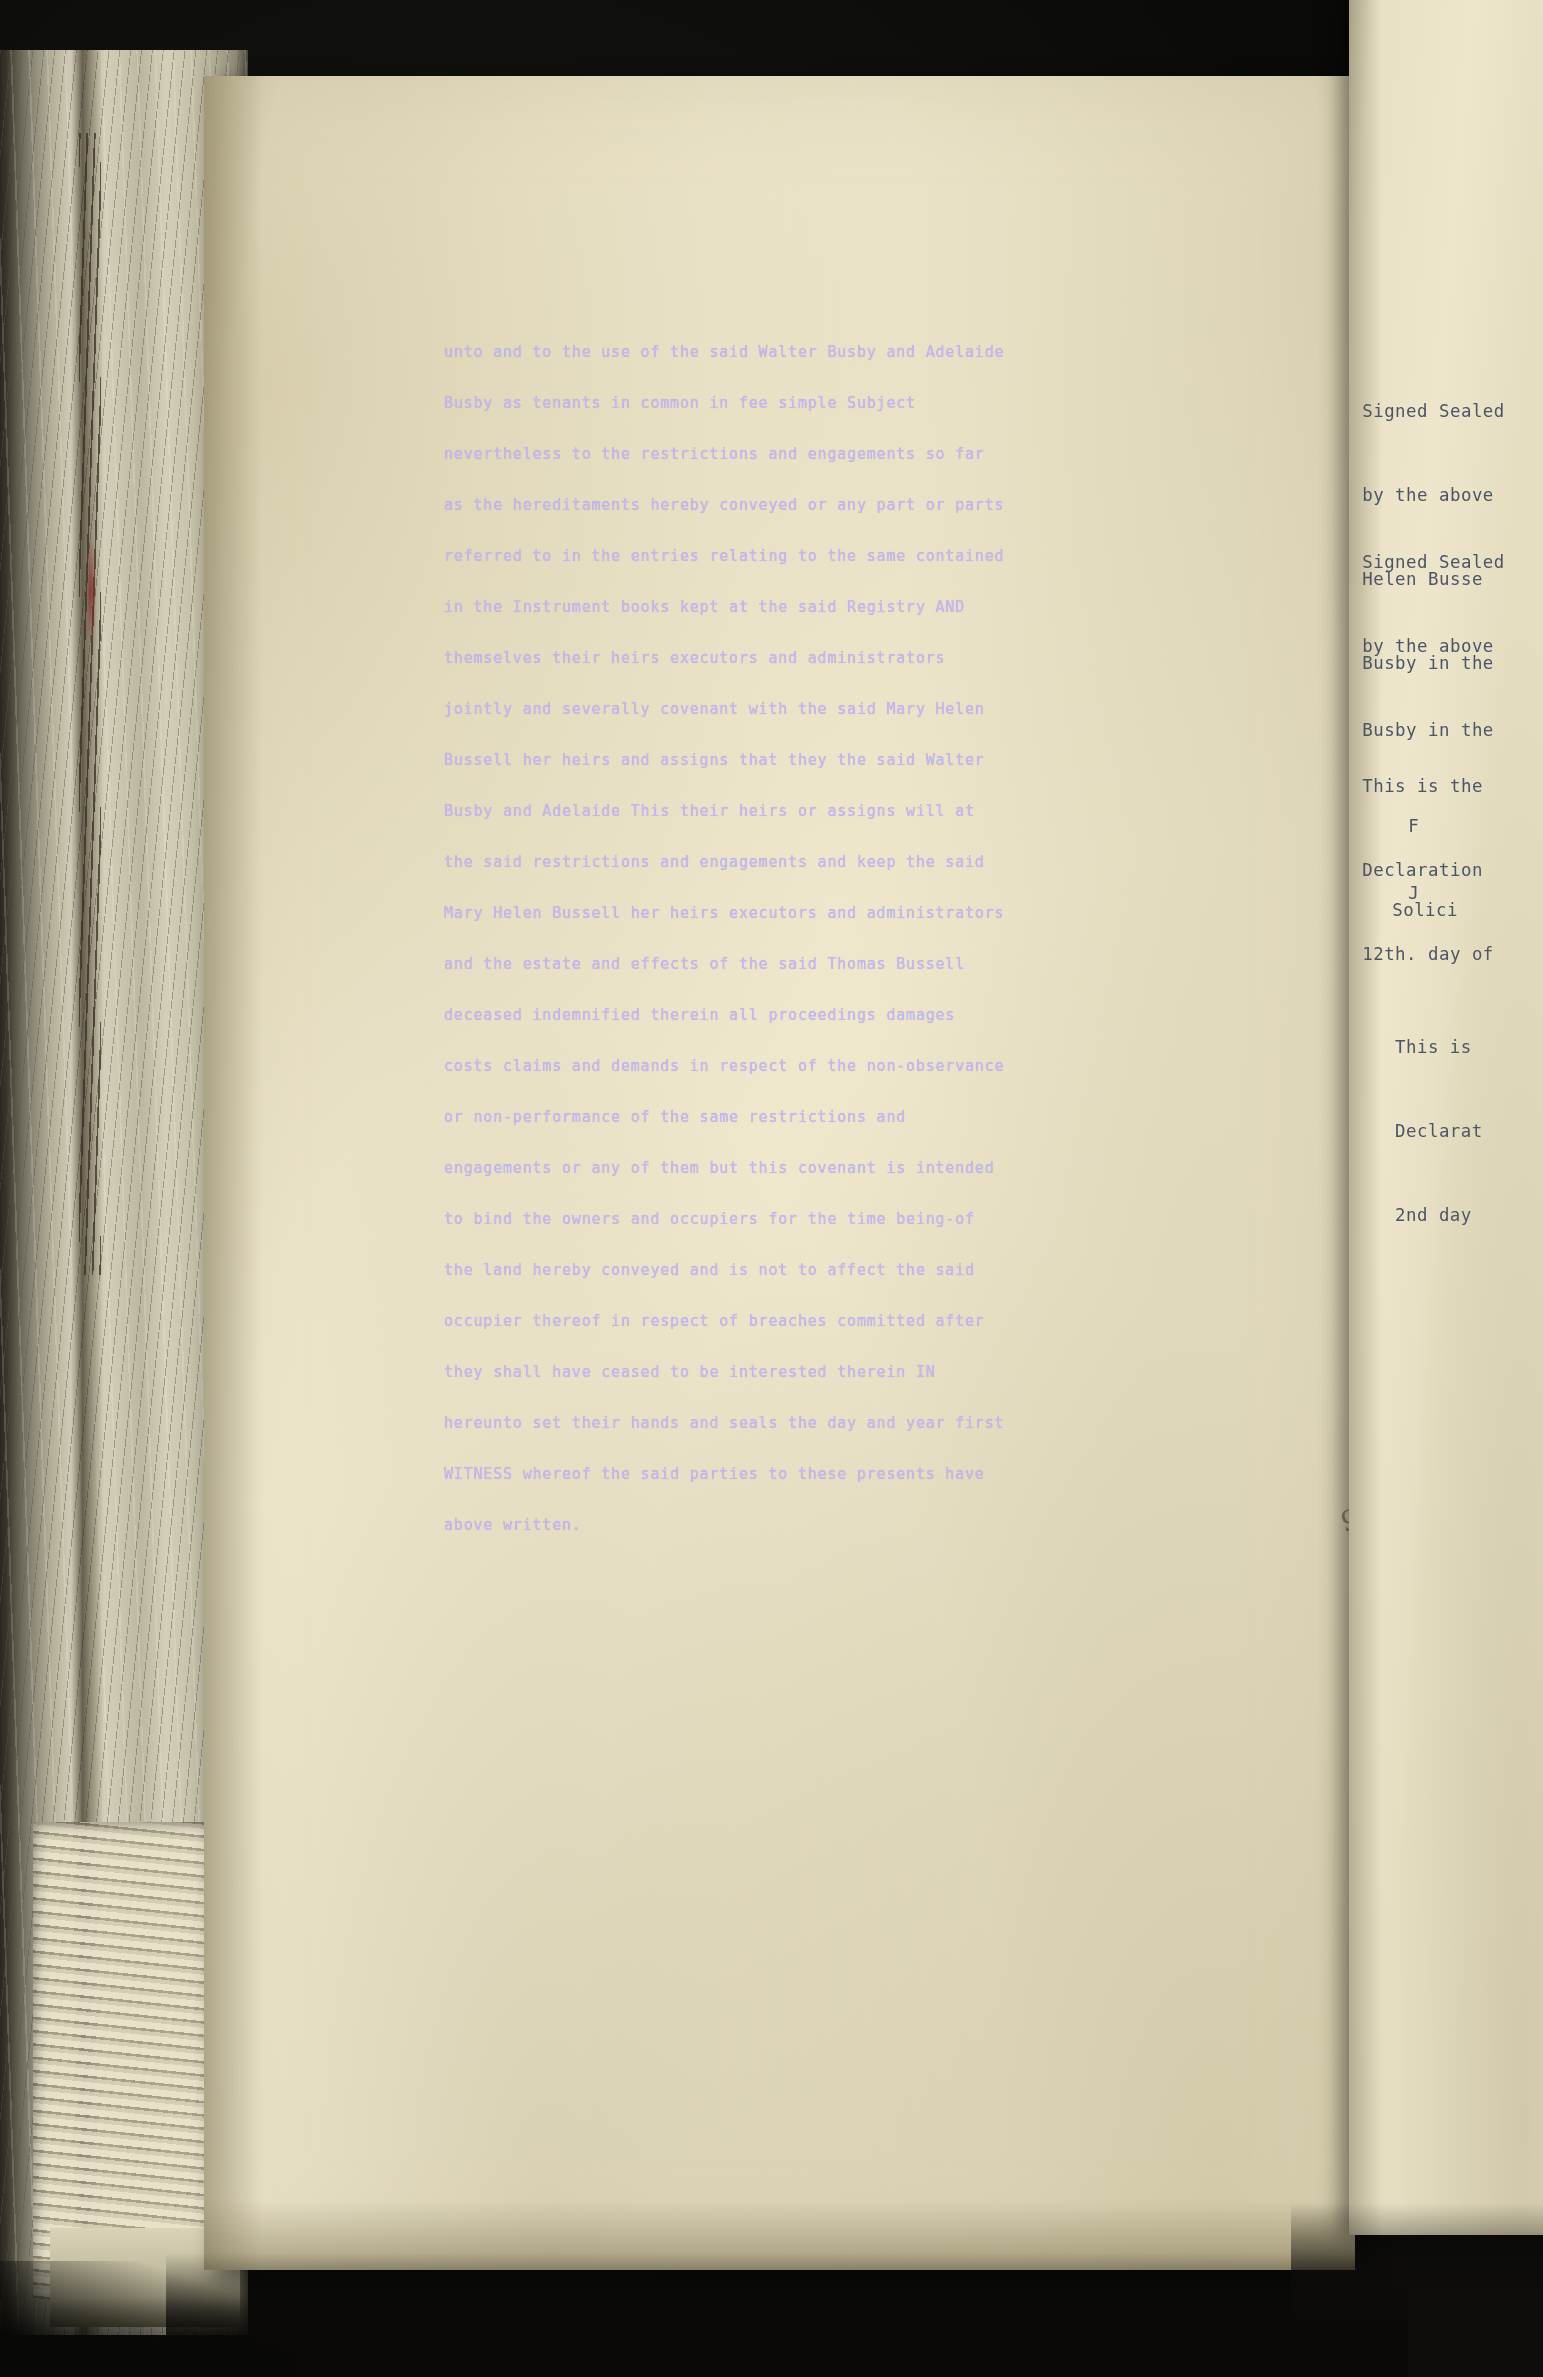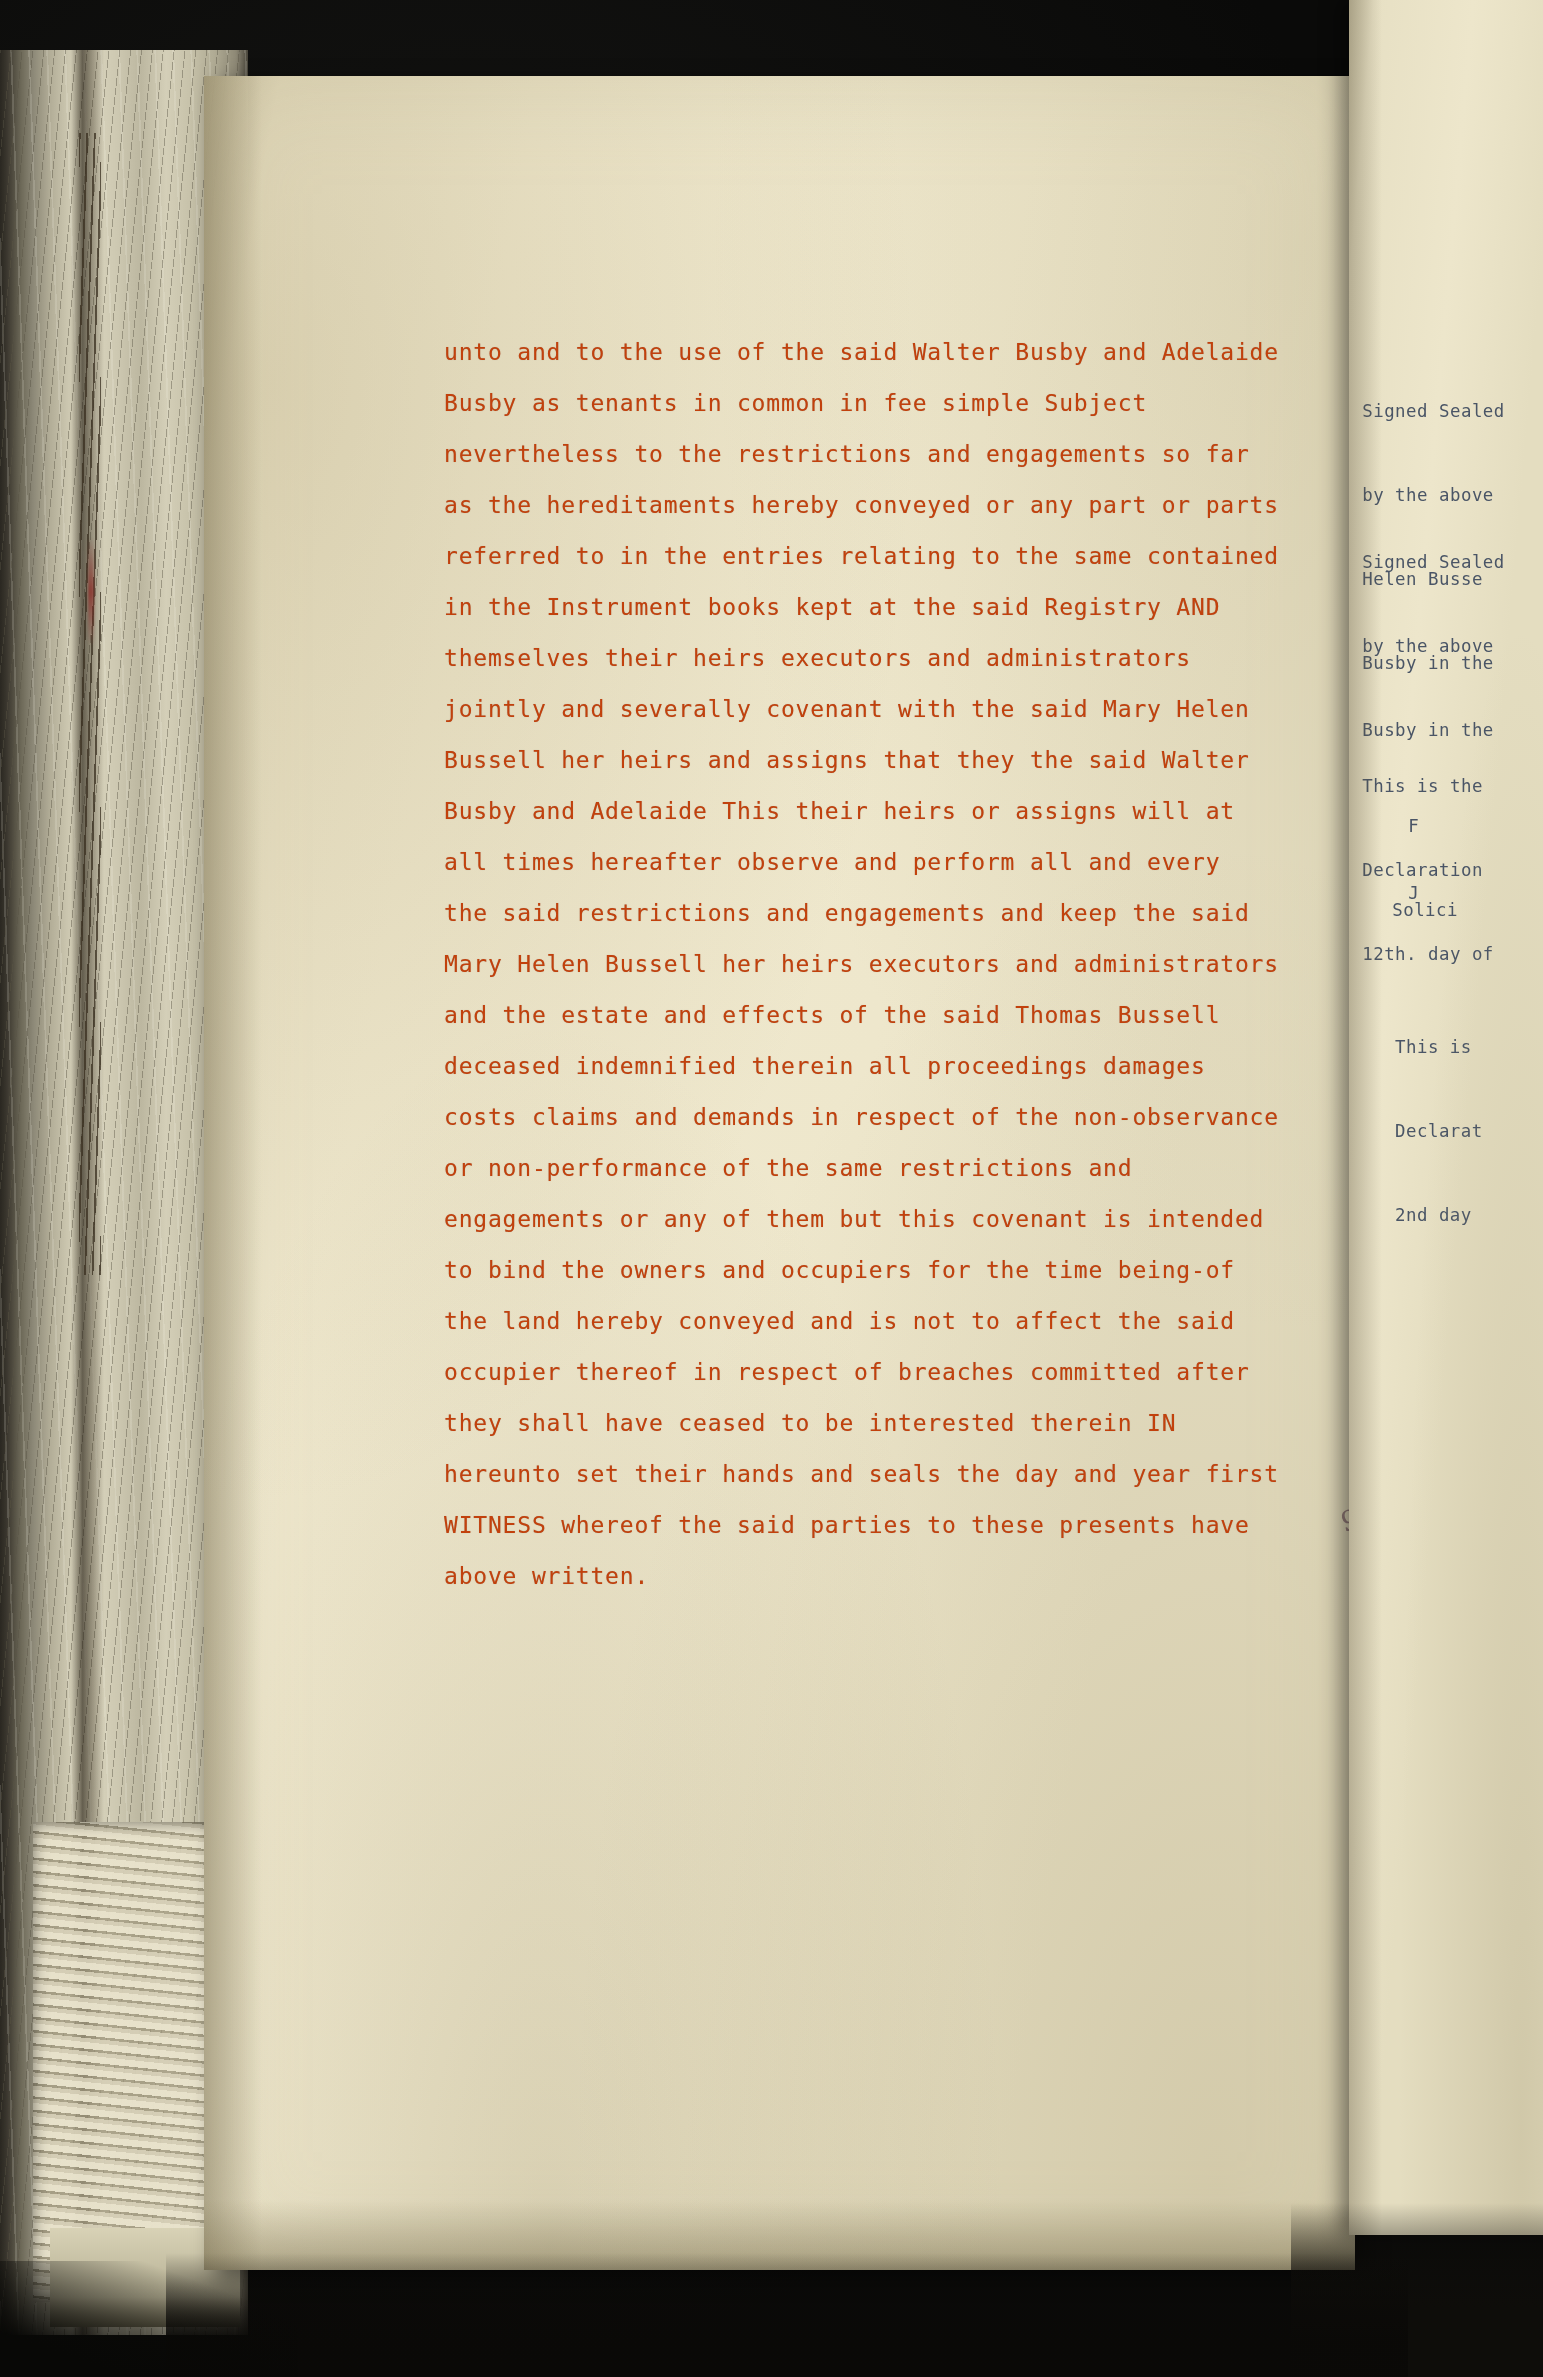"unto and to the use" .typed { color: #c2410c -> #c4b5fd; font-size: 23px -> 15px }
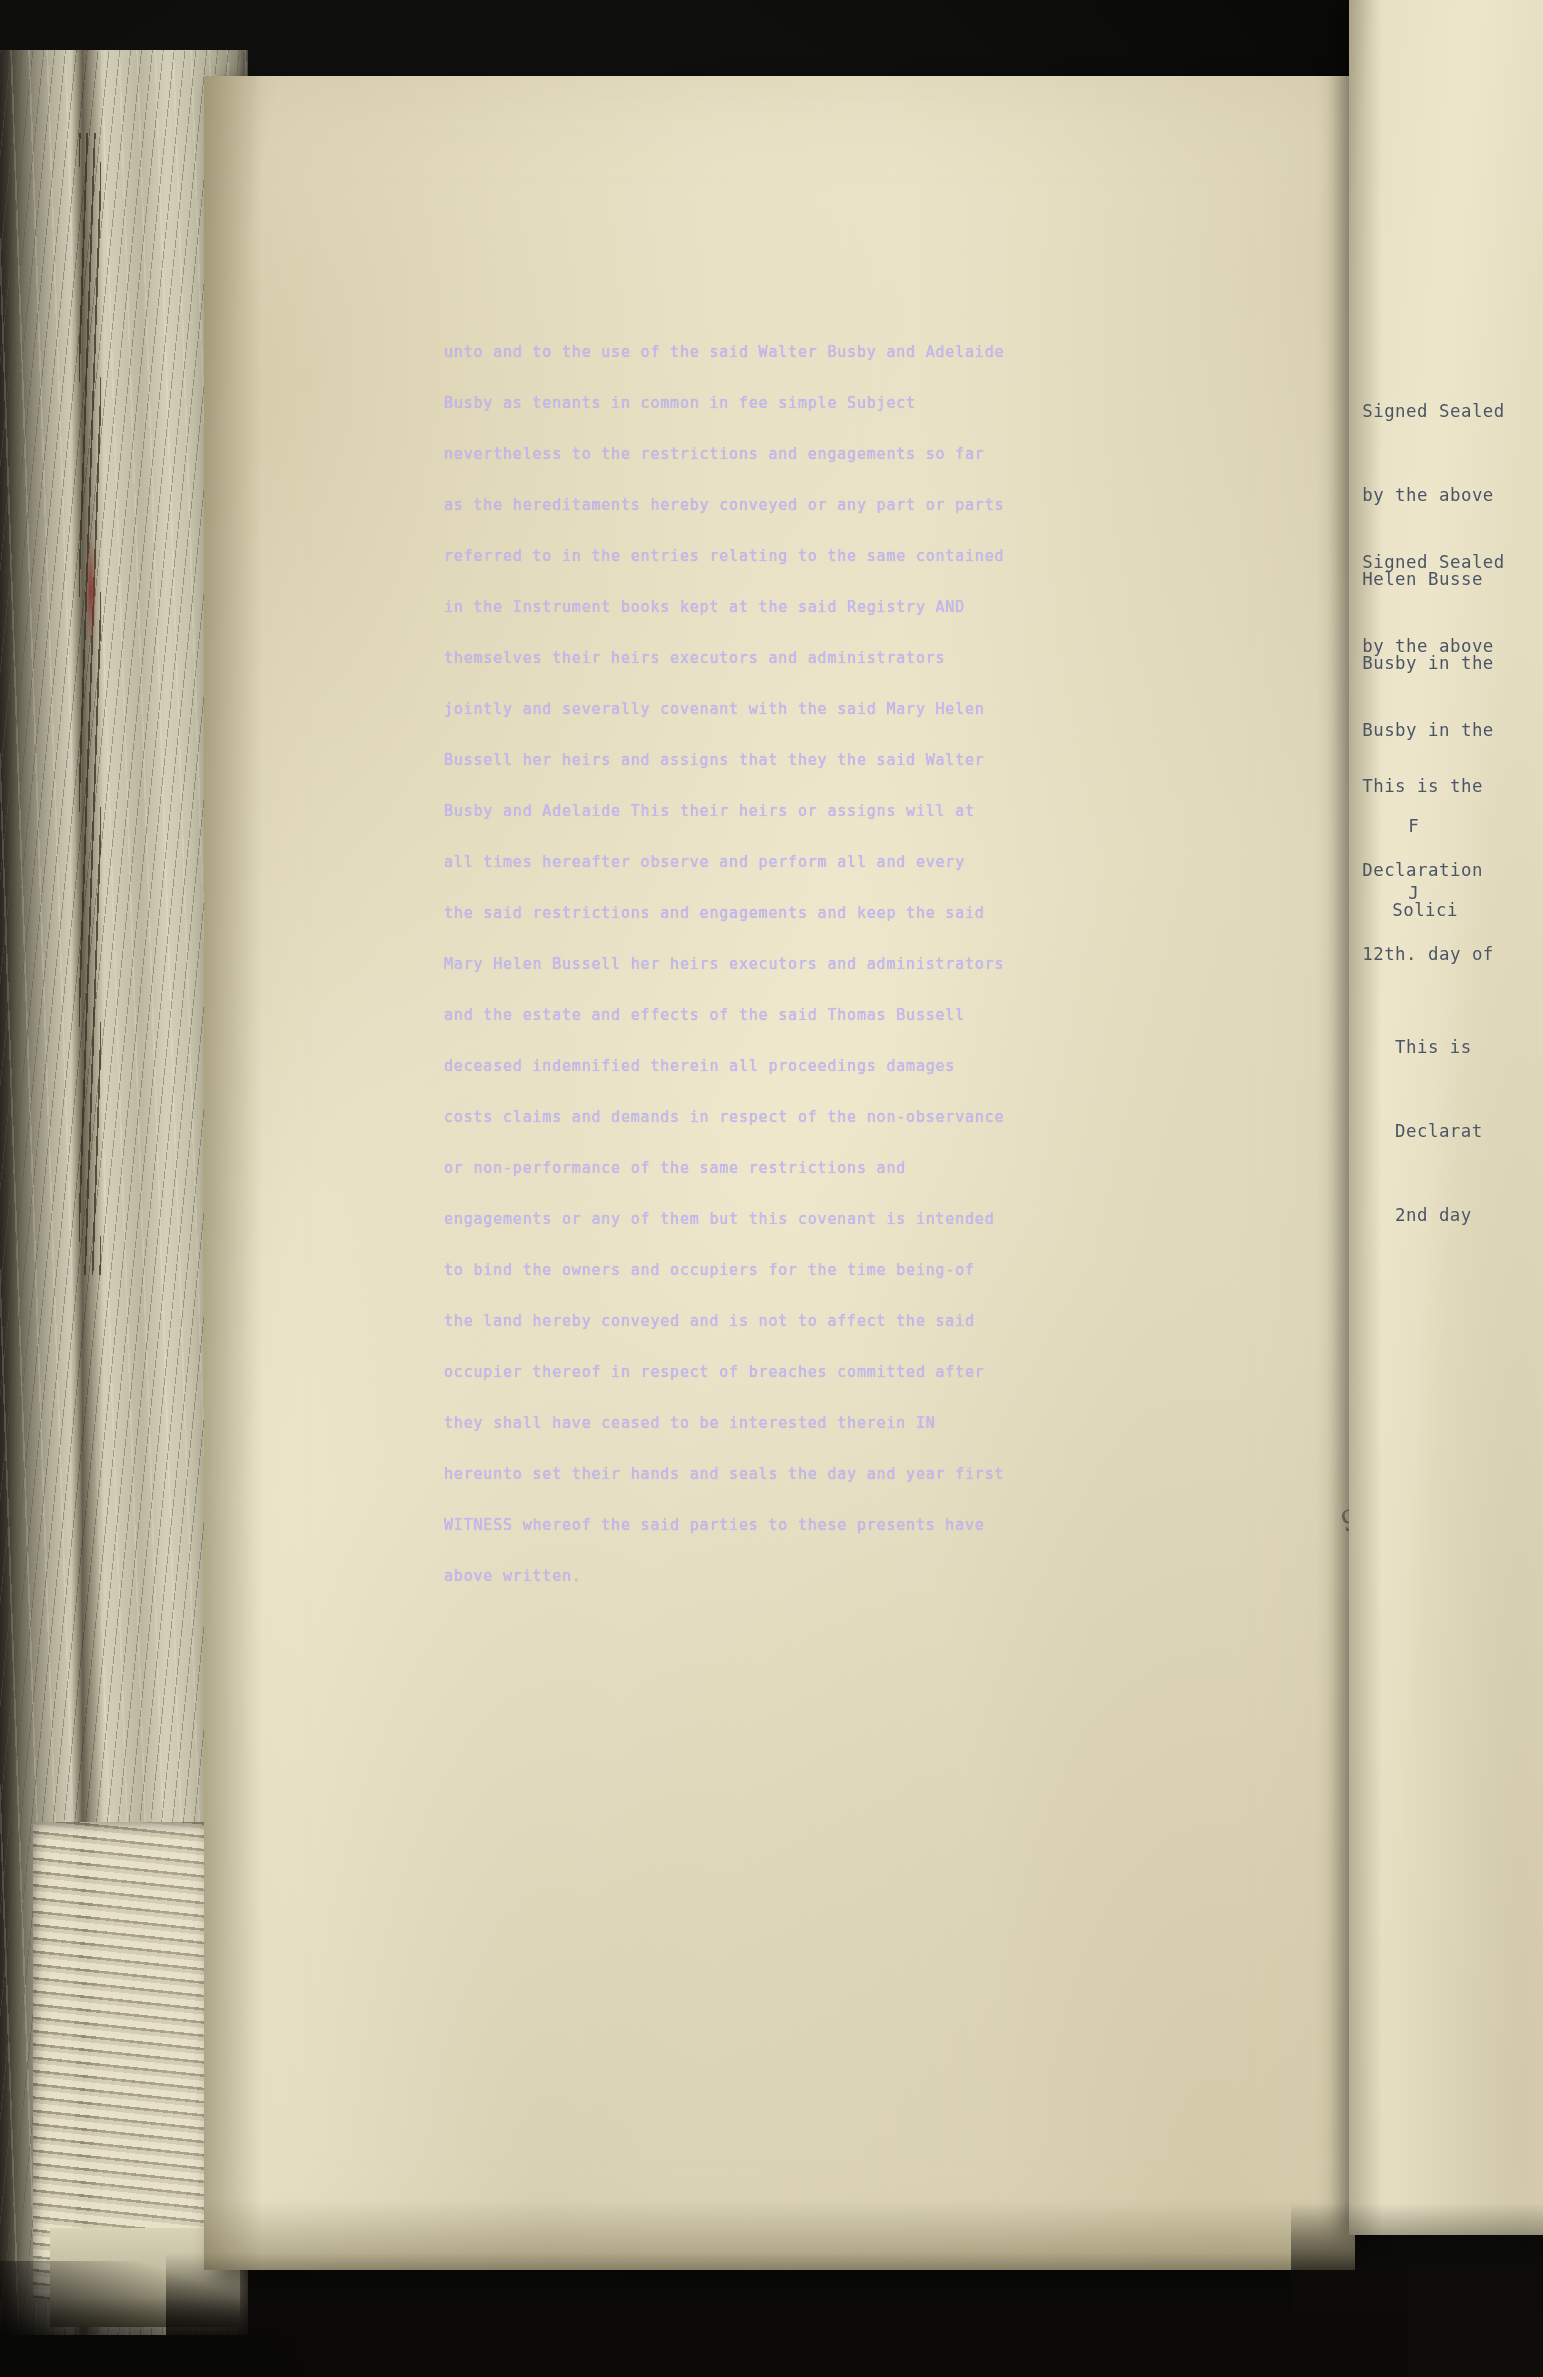"all times hereafter observe and" div.ln { html: <div>all times hereafter observe and perform all and every</div> -> none }
